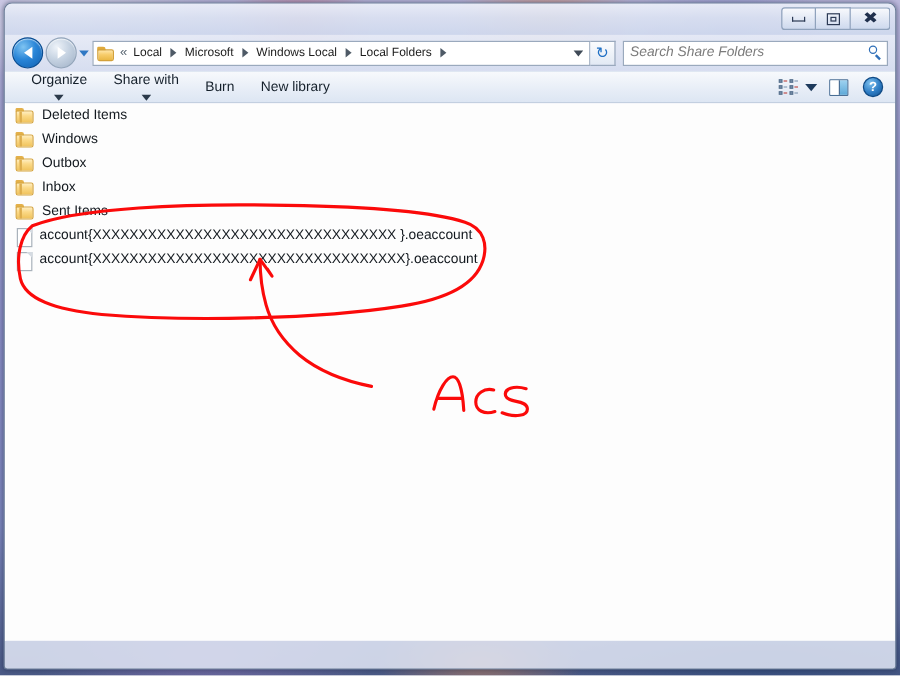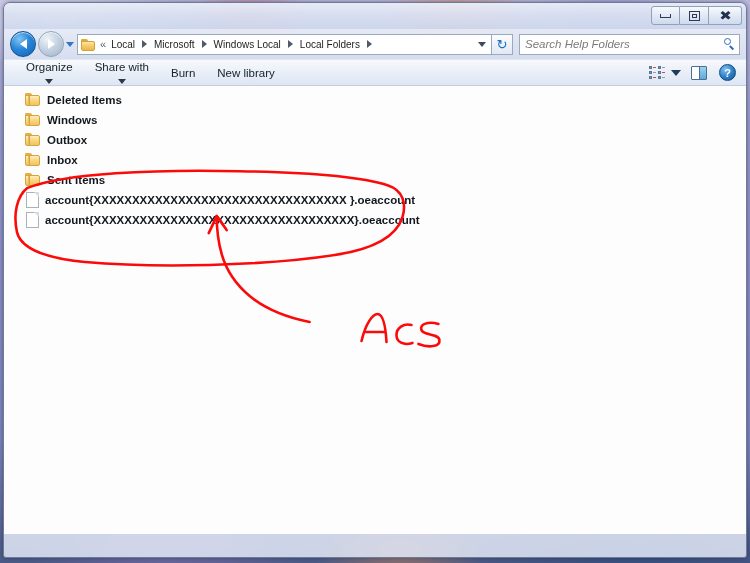"Search Help Folders" span.ph { text: Help -> Share }
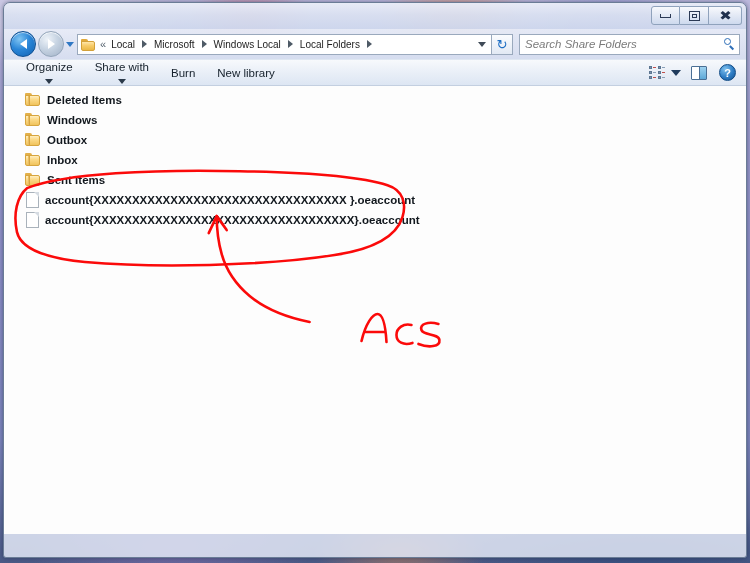"Deleted Items" .filerow { align-items: center -> none; font-weight: bold -> none; padding-left: 20px -> 8px }
